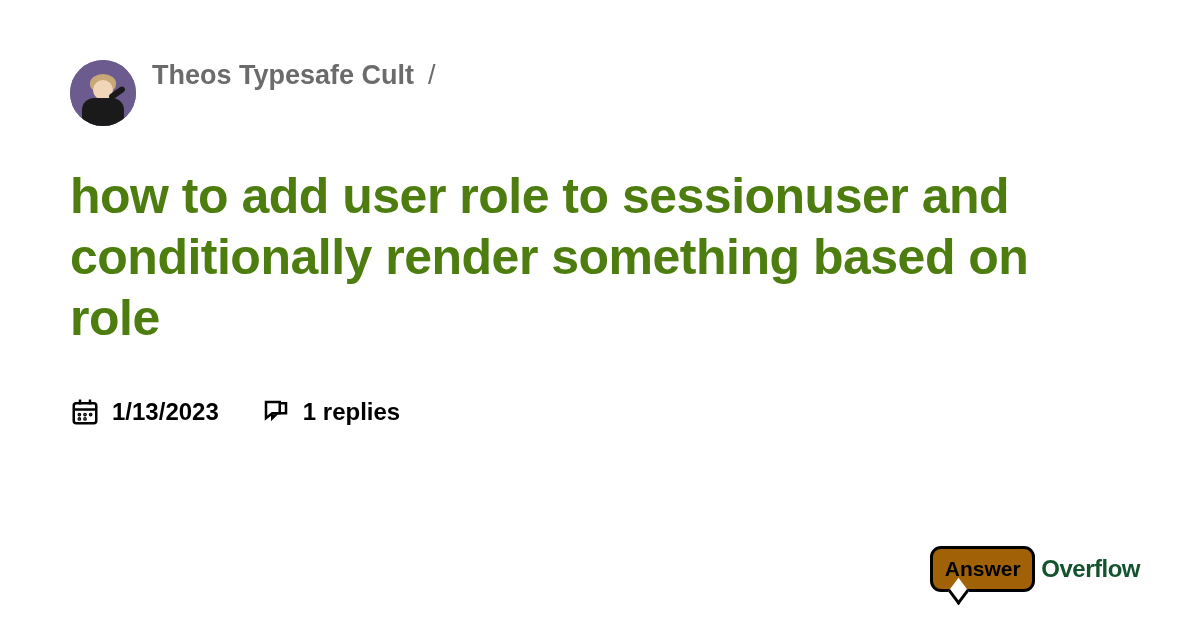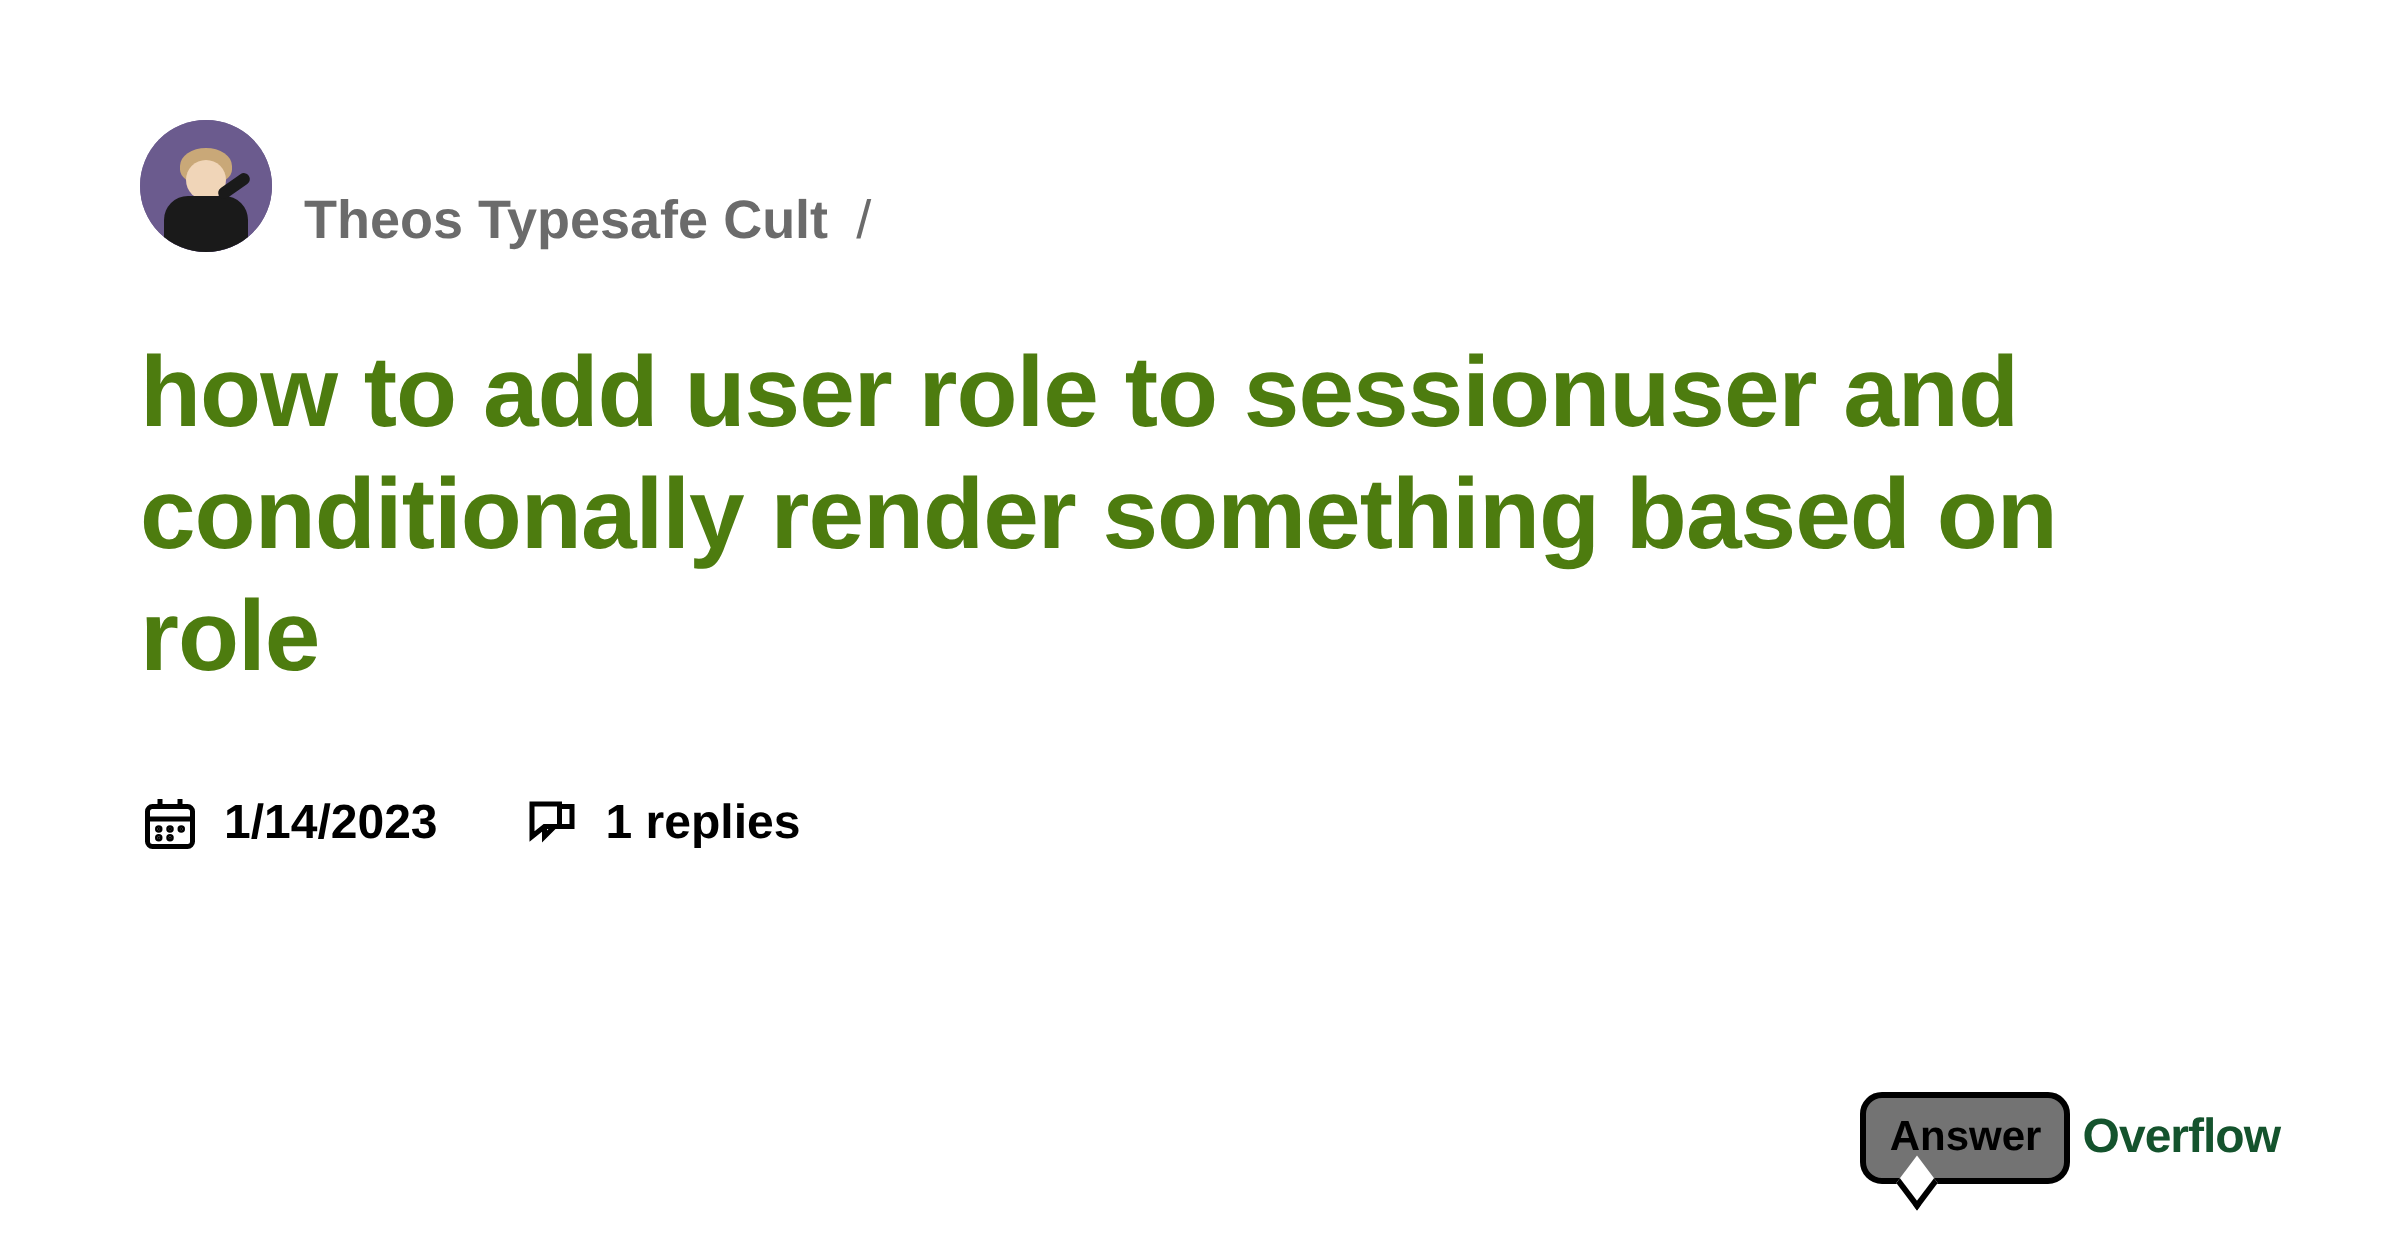"Theos Typesafe Cult" .breadcrumb { align-items: flex-end -> flex-start }
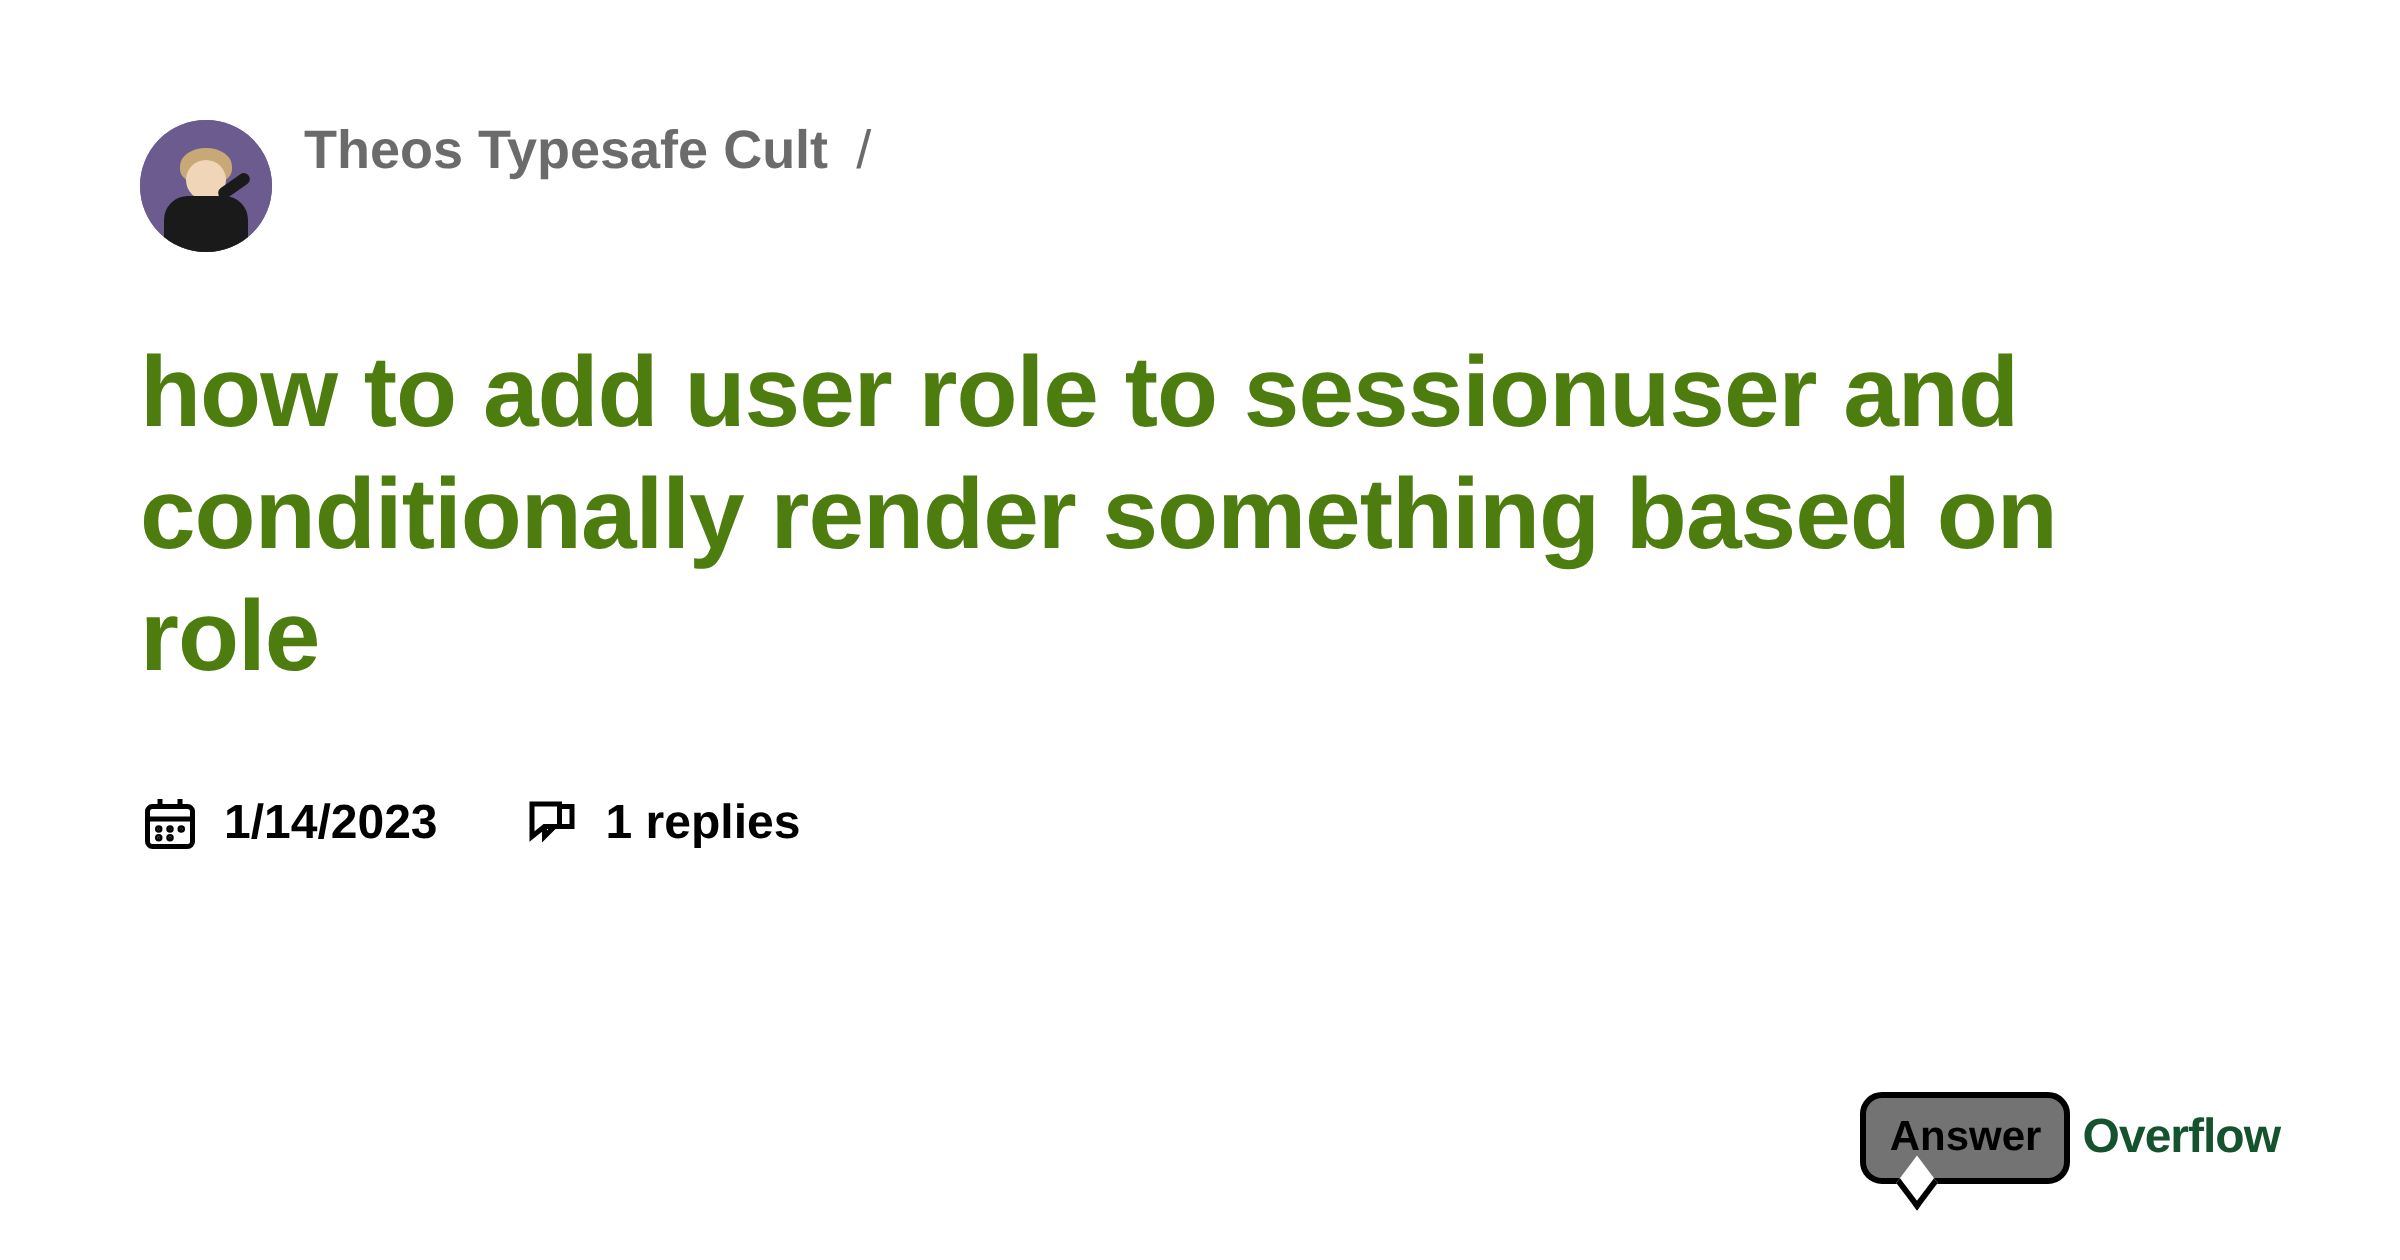"1/14/2023" span { text: 1/14/2023 -> 1/13/2023 }
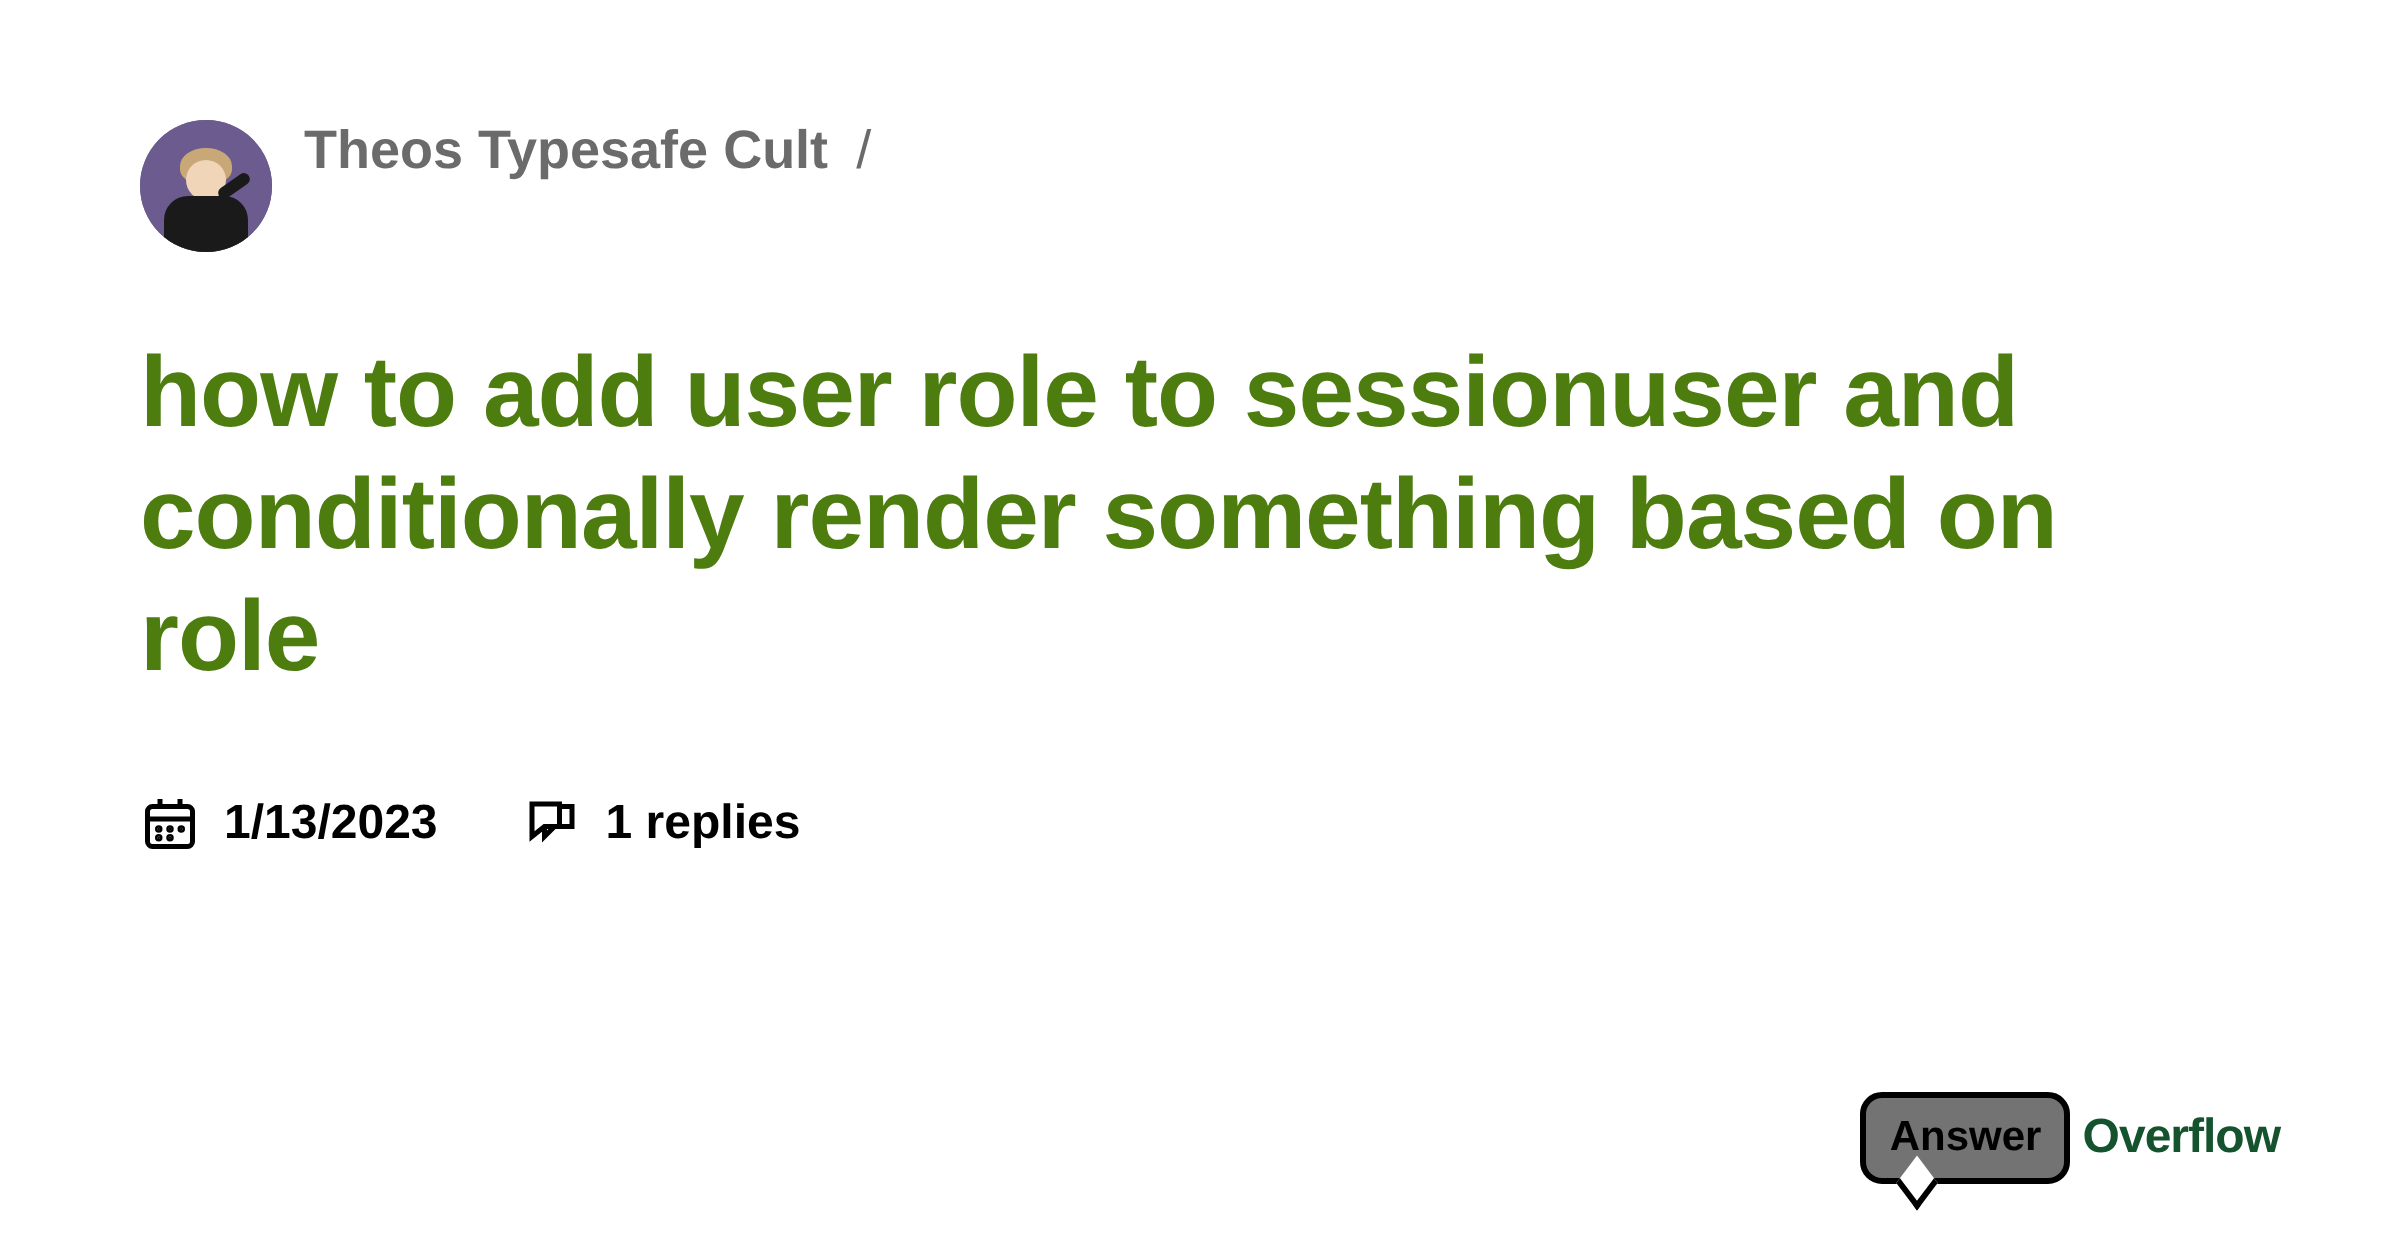"Answer" .logo-bubble { background: #737373 -> #a16207 }
